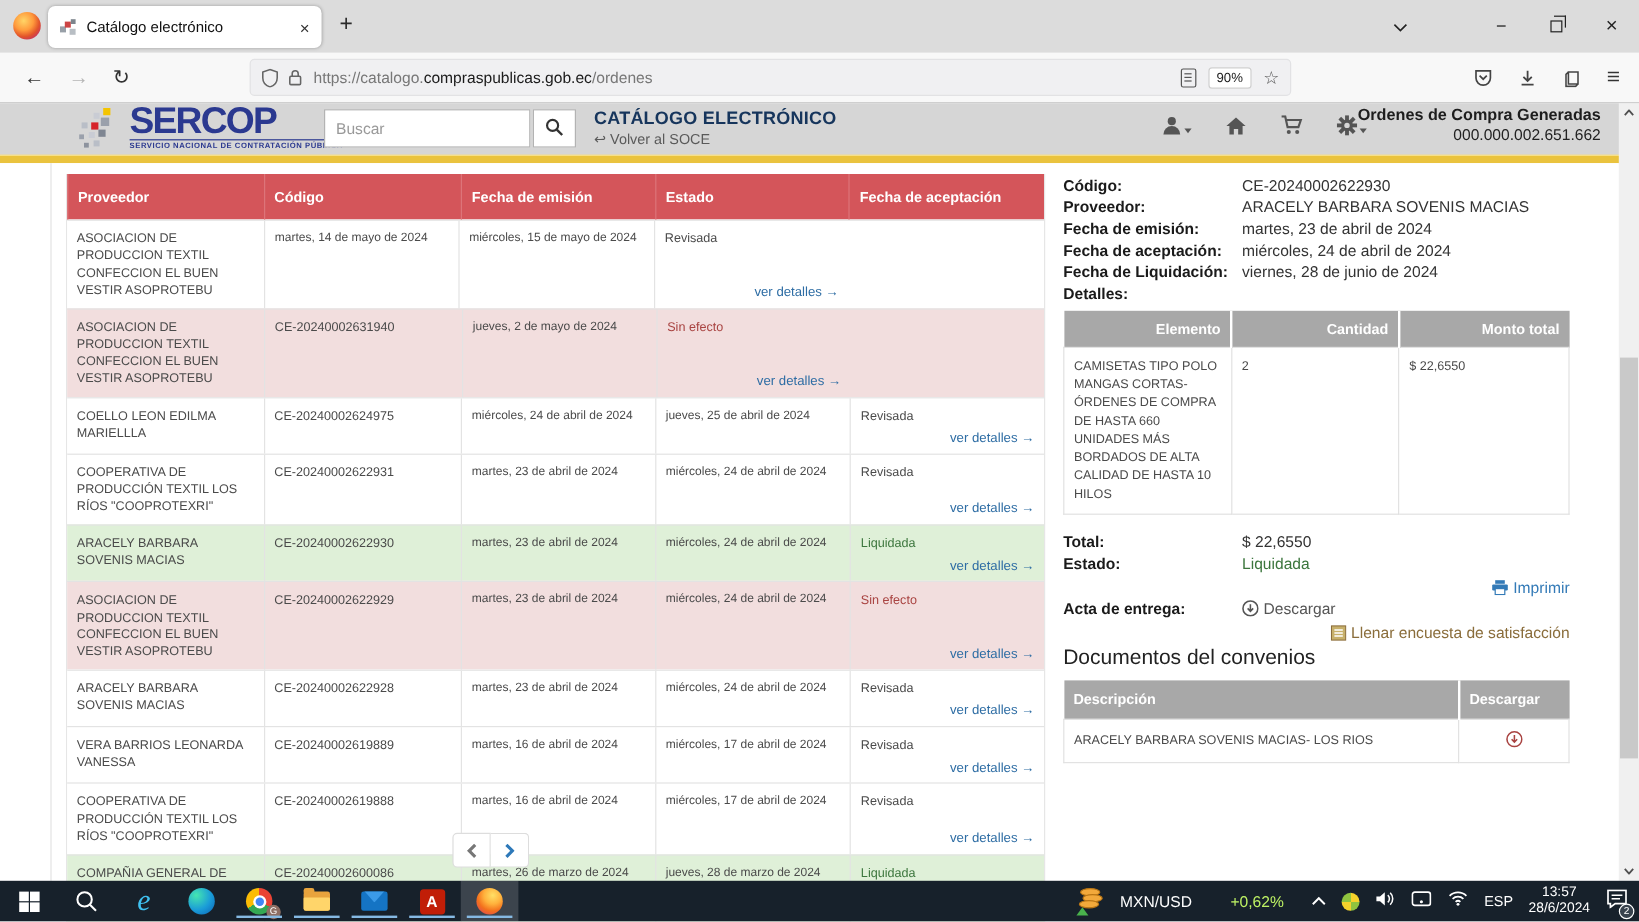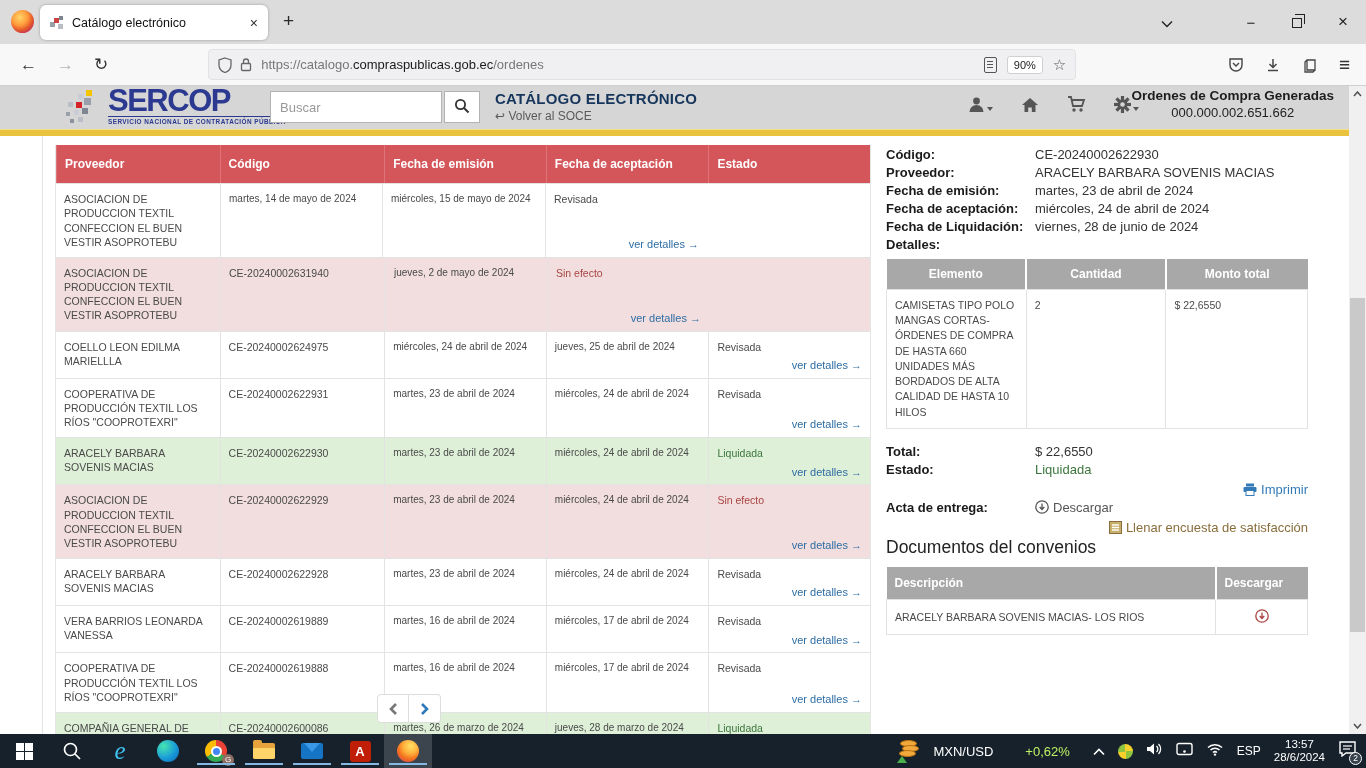"Ordenes de Compra Generadas" .orders-info { text-align: center -> right }
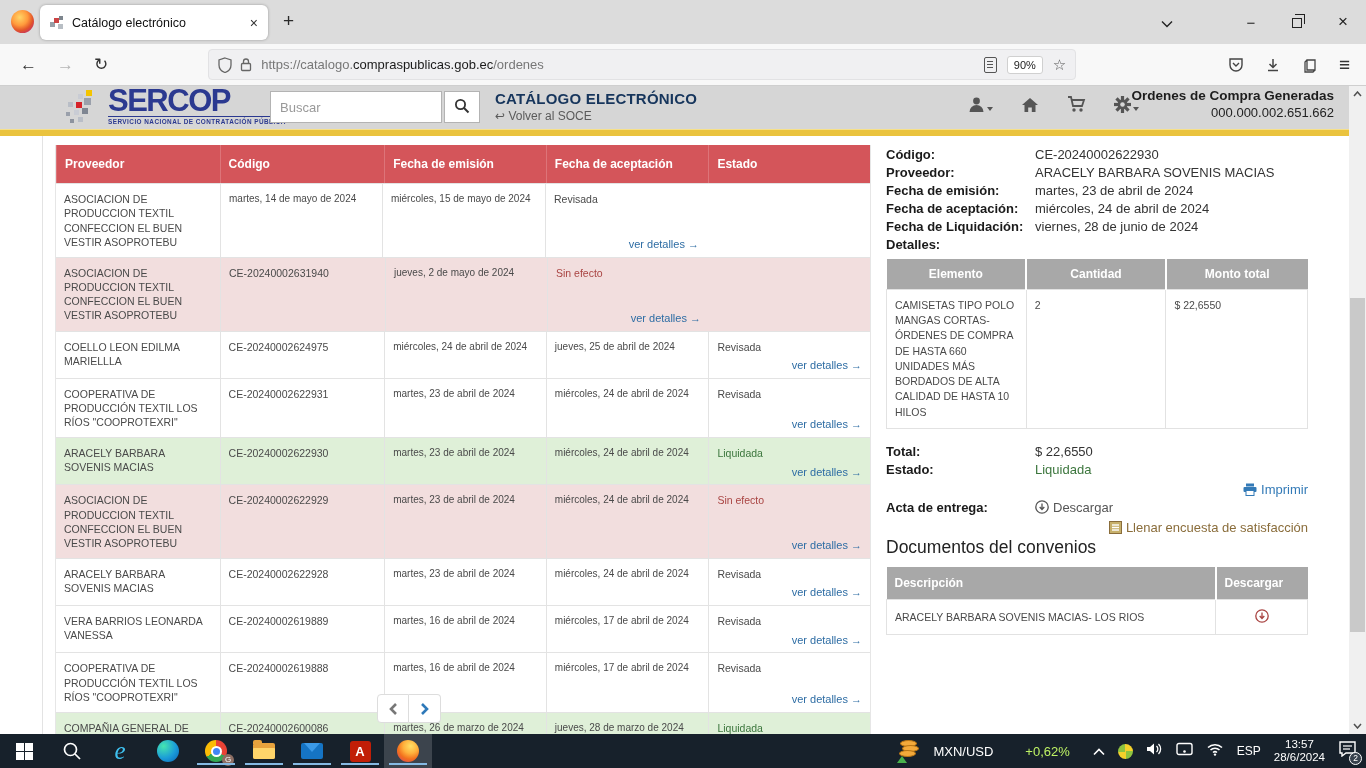"Fecha de aceptación" div.ocell { order: before "Estado" -> after "Estado" }
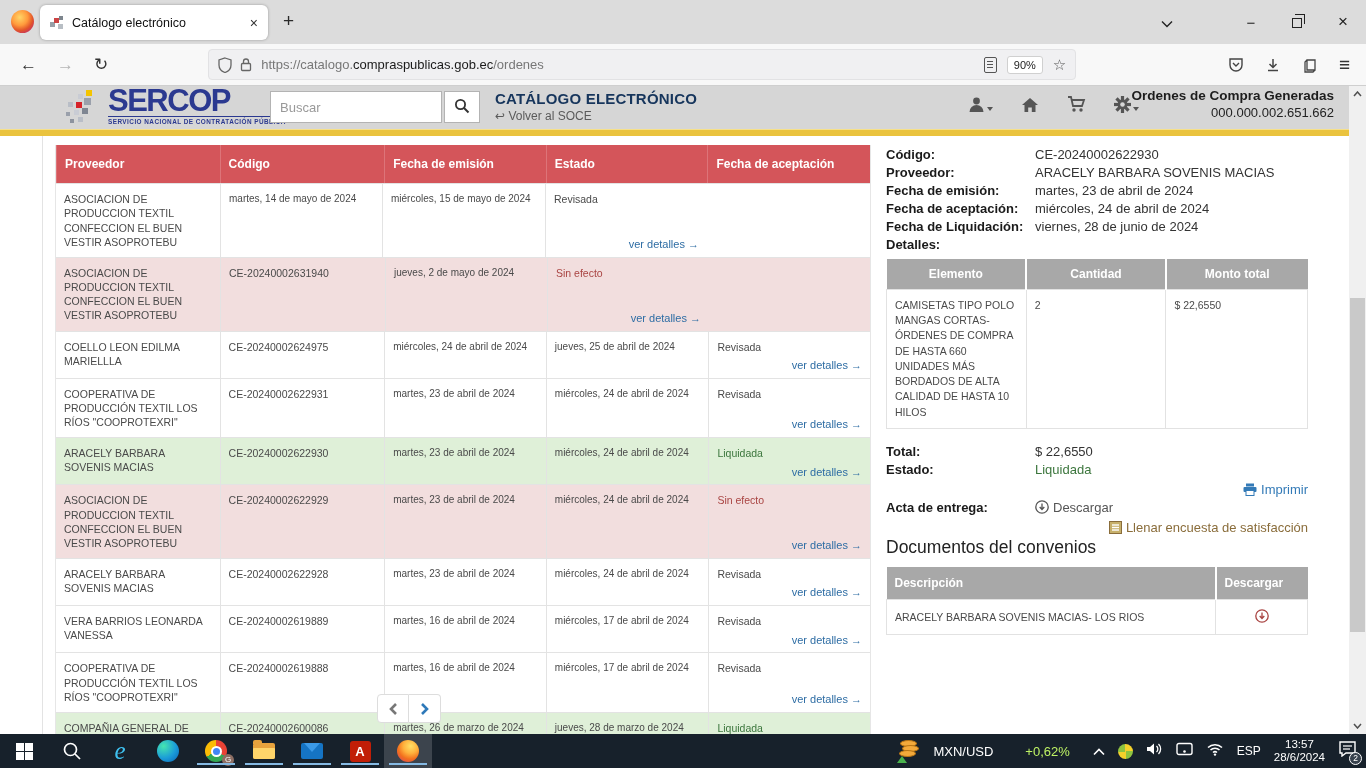"Elemento" table.dtab th { text-align: center -> right }
